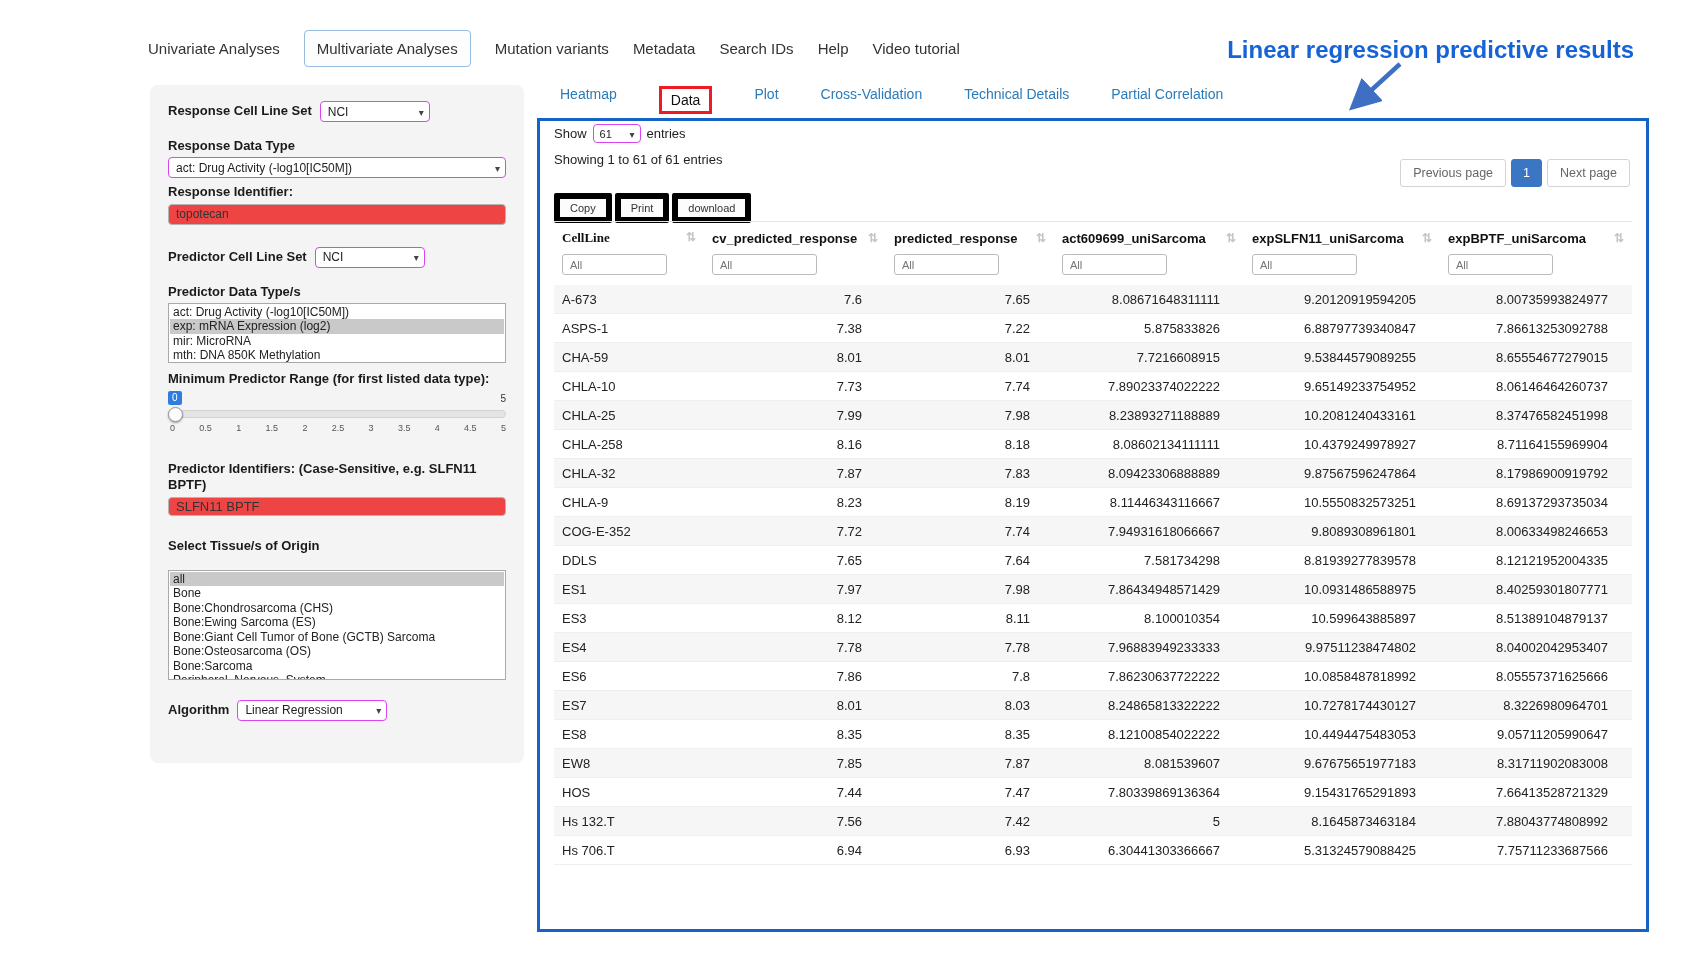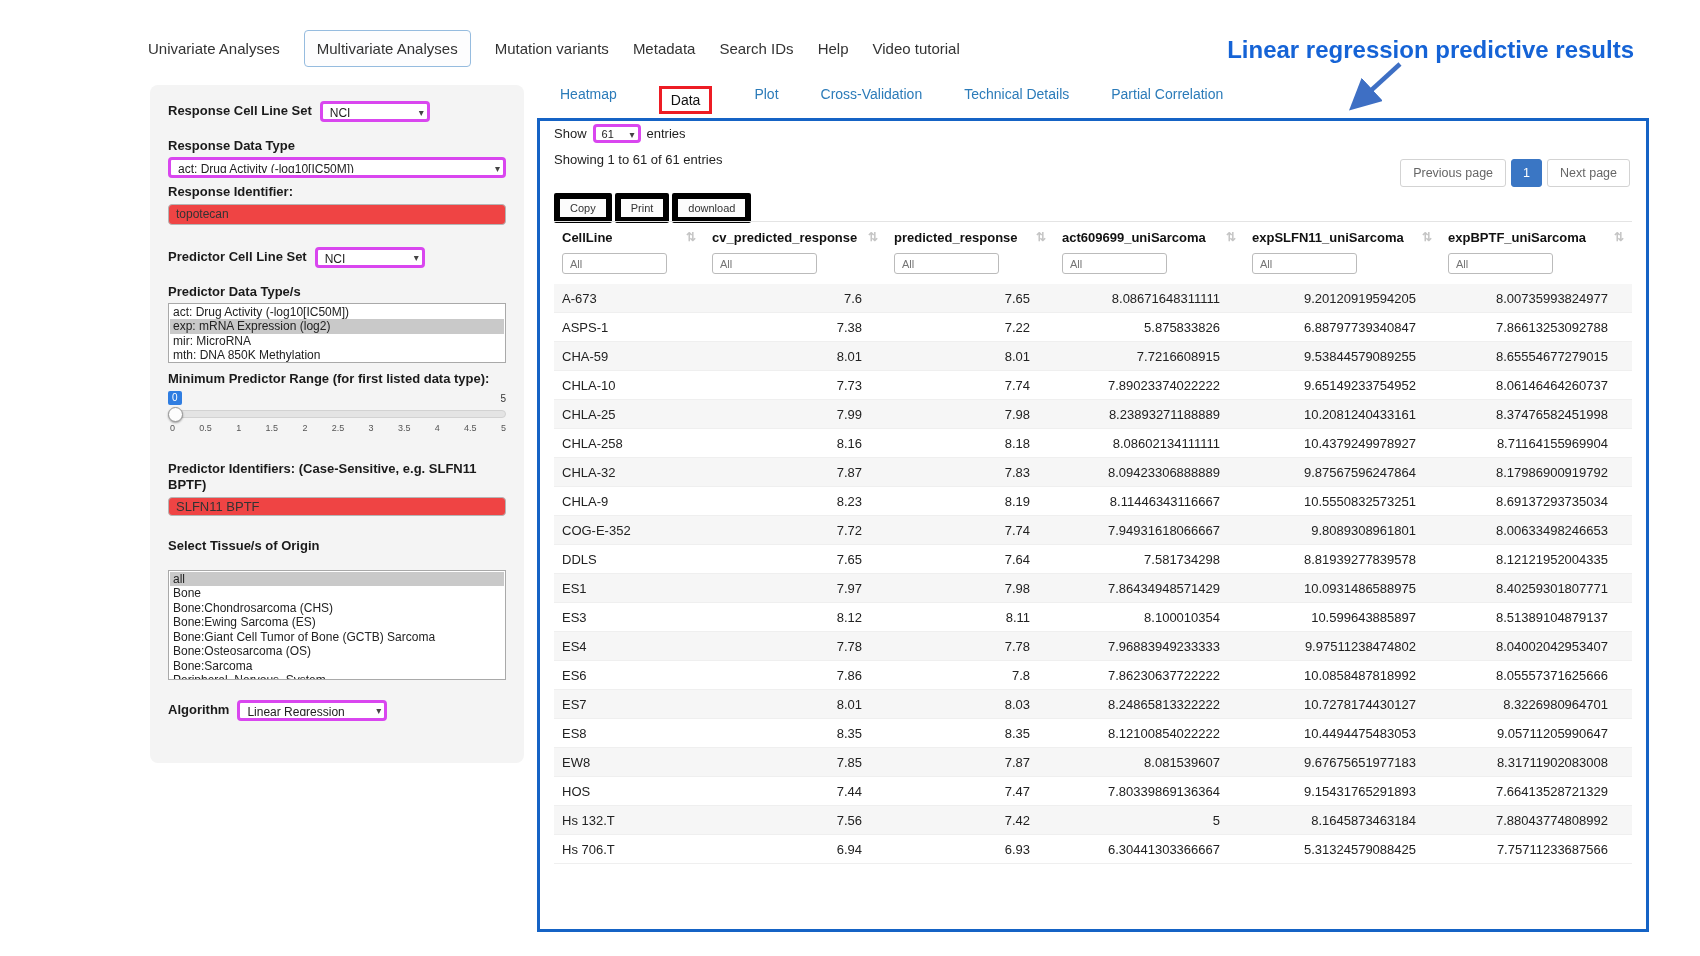"NCI" select { border: 3px solid #d946ef -> 1px solid #d946ef }
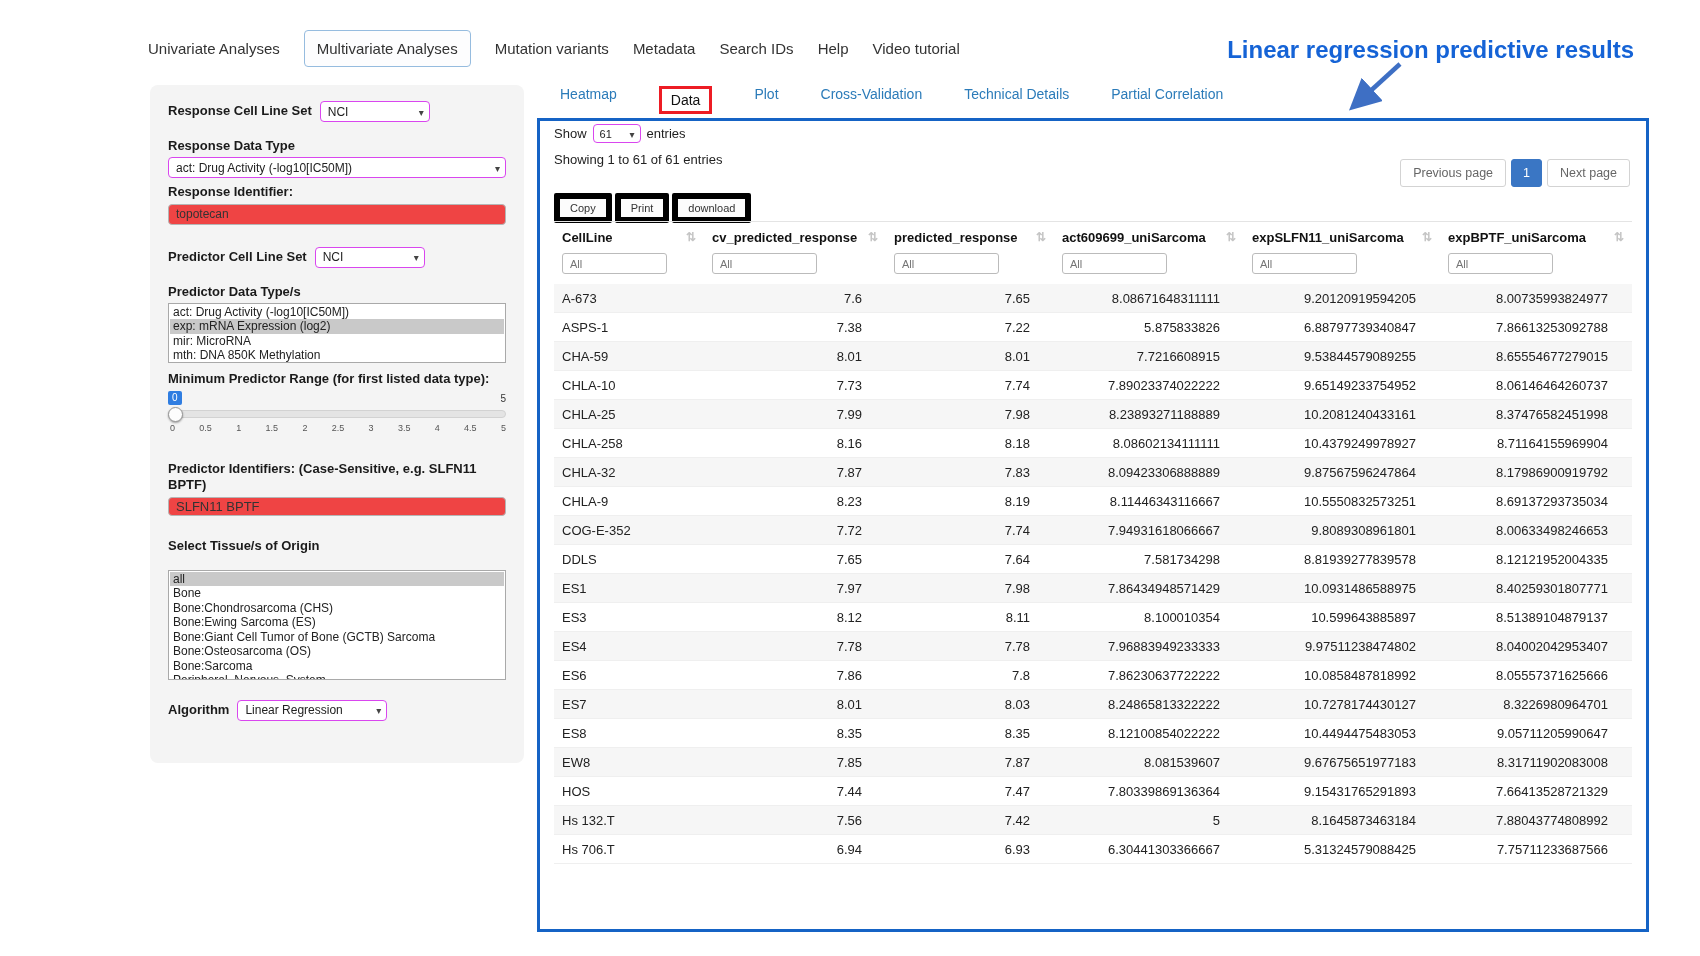"CellLine" .data-table th:nth-child(1) { font-family: none -> Liberation Serif, serif }
